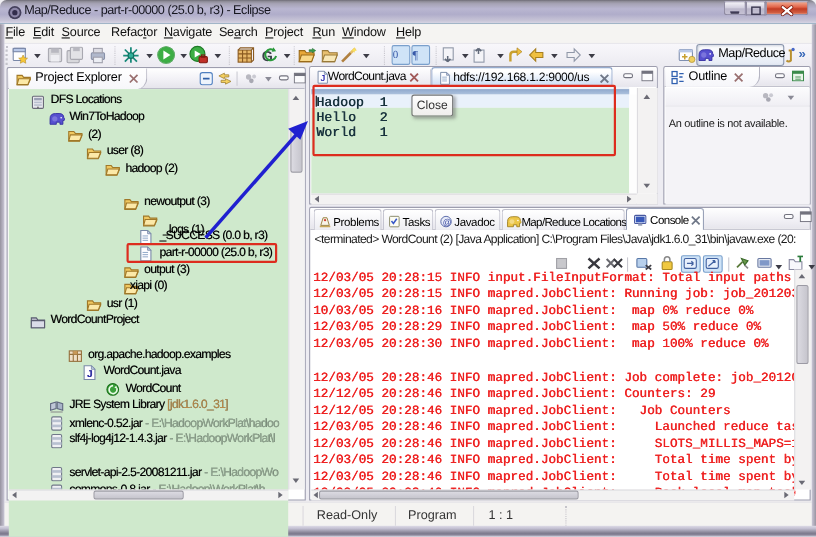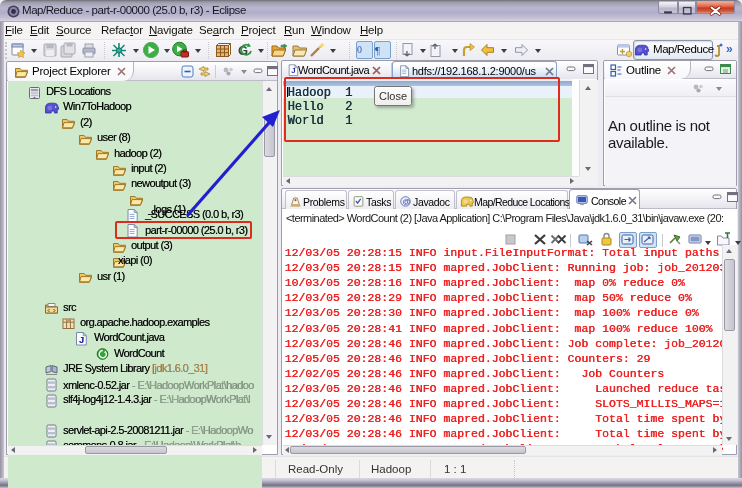"An outline is not available." div.abs { font-size: 15px -> 10px; top: 56px -> 46px }
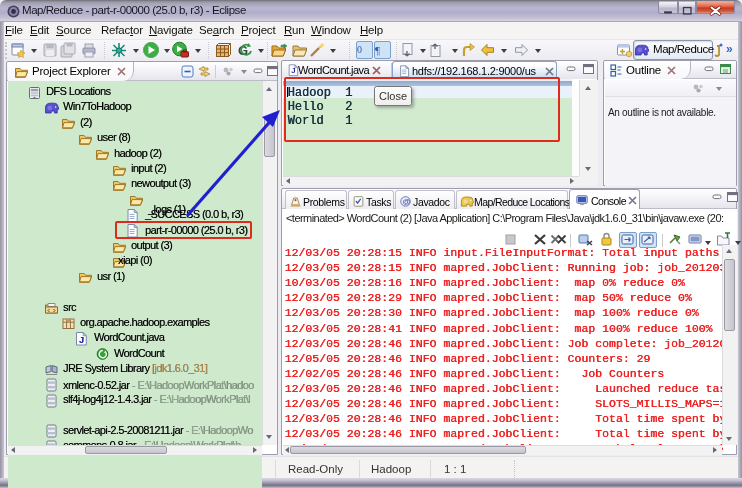"input (2)" div.trow { html: <div> <svg> <use></use> </svg> <span>input (2)</span> </div> -> none }
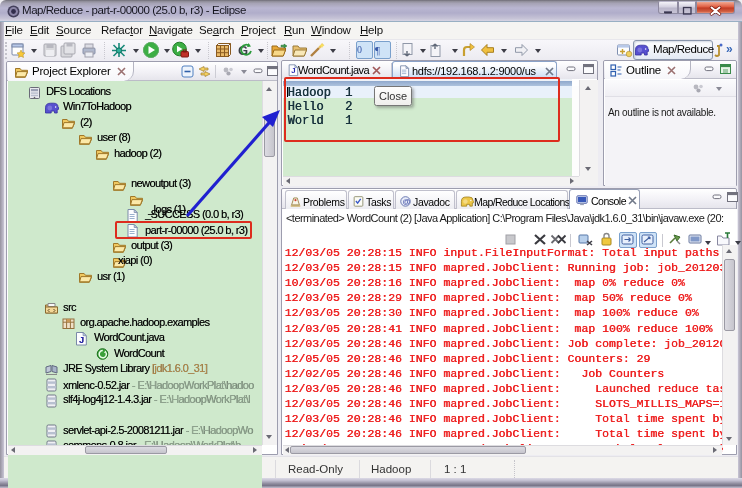"WordCountProject" div.trow { html: none -> <div> <svg> <use></use> </svg> <span>WordCountProject</span> </div> }
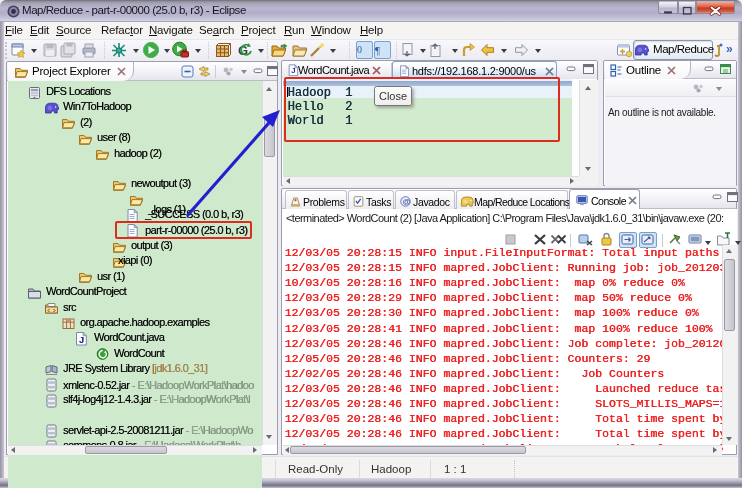"src" div.trow { html: <div> <svg> <use></use> </svg> <span>src</span> </div> -> none }
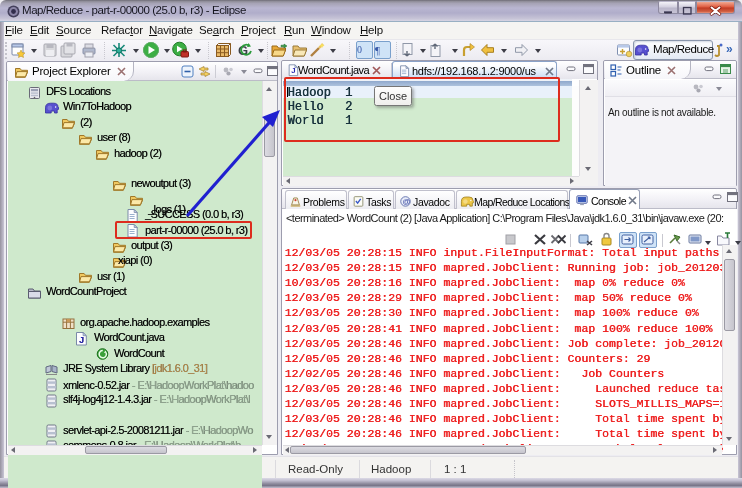"12/03/05 20:28:41 INFO mapred.JobClient:" div.cline { html: <div>12/03/05 20:28:41 INFO mapred.JobClient: map 100% reduce 100%</div> -> none }
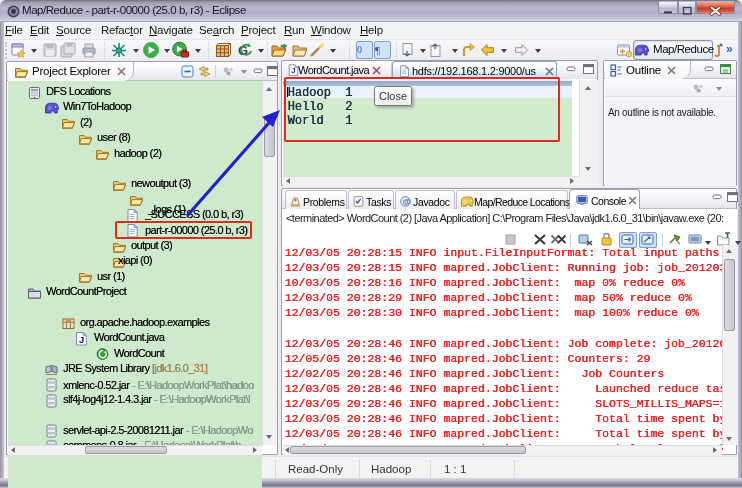"12/05/05 20:28:46 INFO mapred.JobClient:" div.cline { text: 12/05/05 -> 12/12/05 }
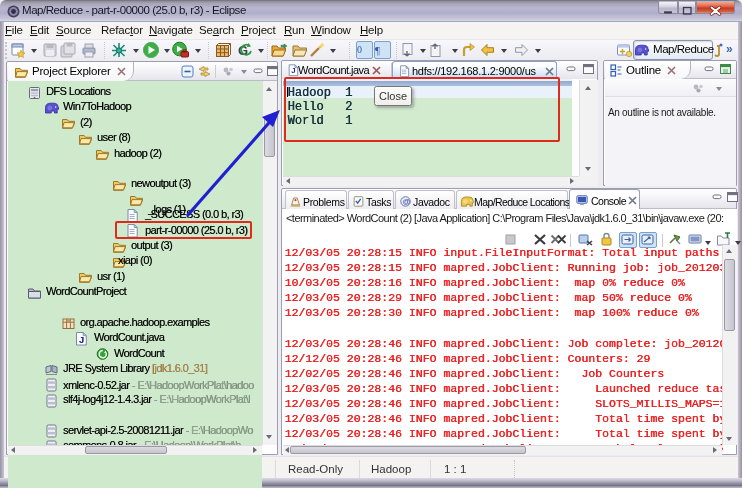"12/02/05 20:28:46 INFO mapred.JobClient:" div.cline { text: 12/02/05 -> 12/12/05 }
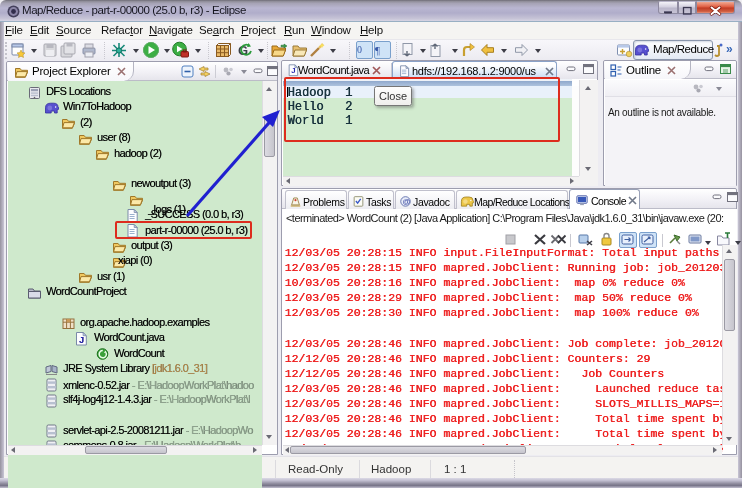"Hadoop" div.abs { text: Hadoop -> Program }
